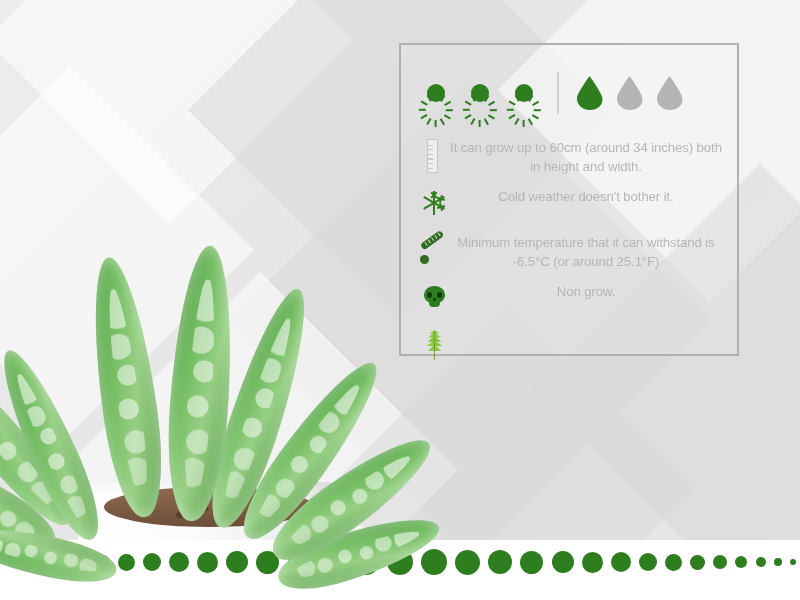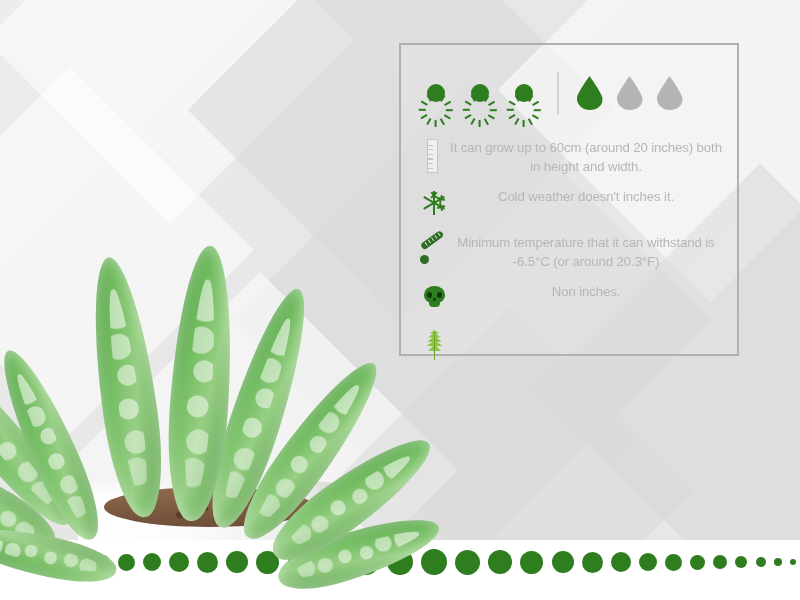"It can grow up to" div.fact-text { text: 20 -> 34 }
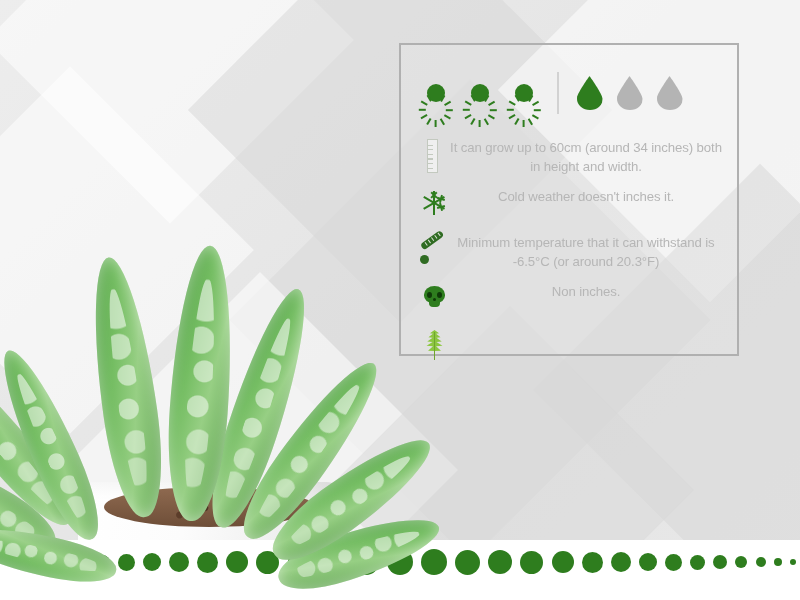"Cold weather doesn't inches it." div.fact-text { text: inches -> bother }
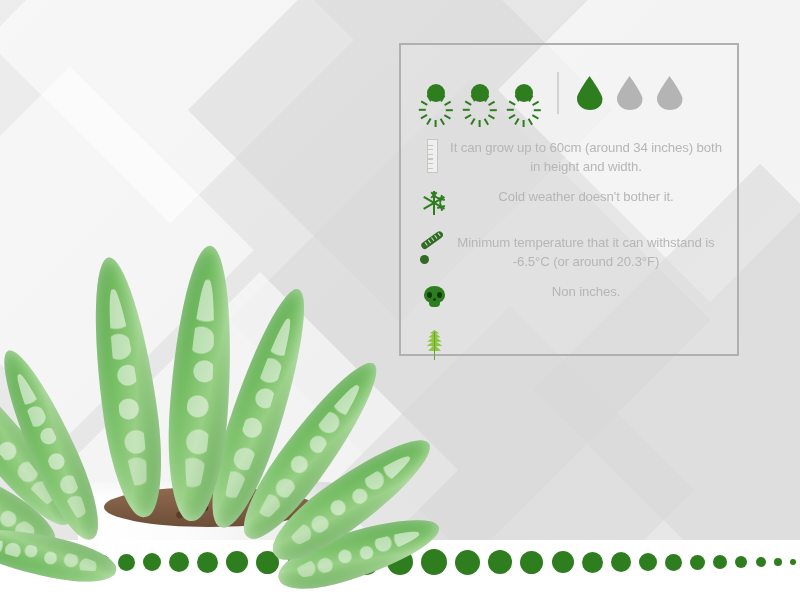"Minimum temperature that it can" div.fact-text { text: 20.3 -> 25.1 }
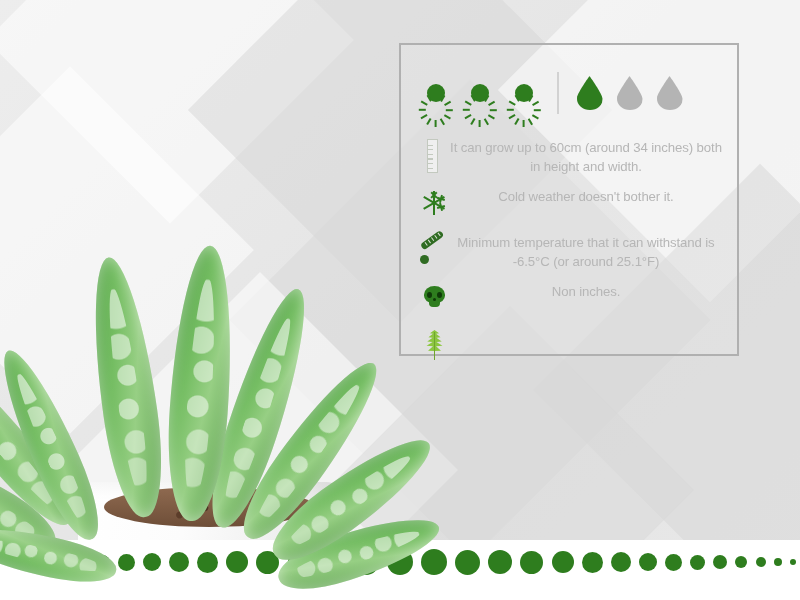"Non inches." div.fact-text { text: inches -> grow }
